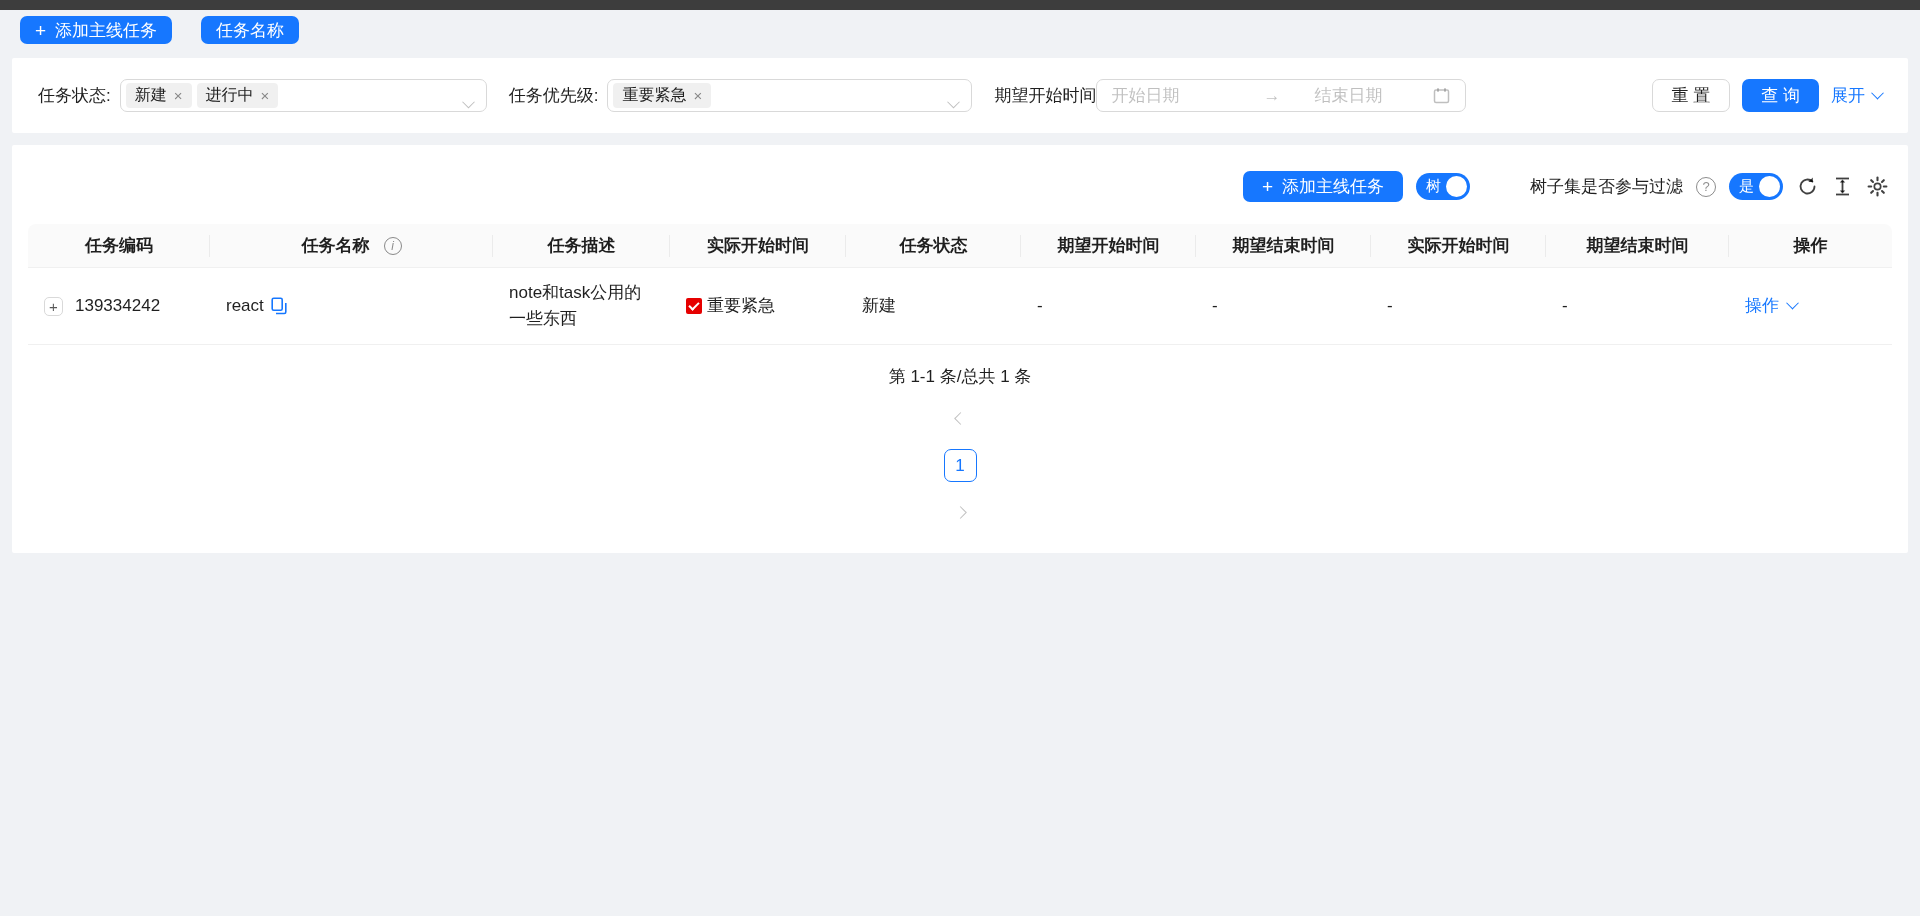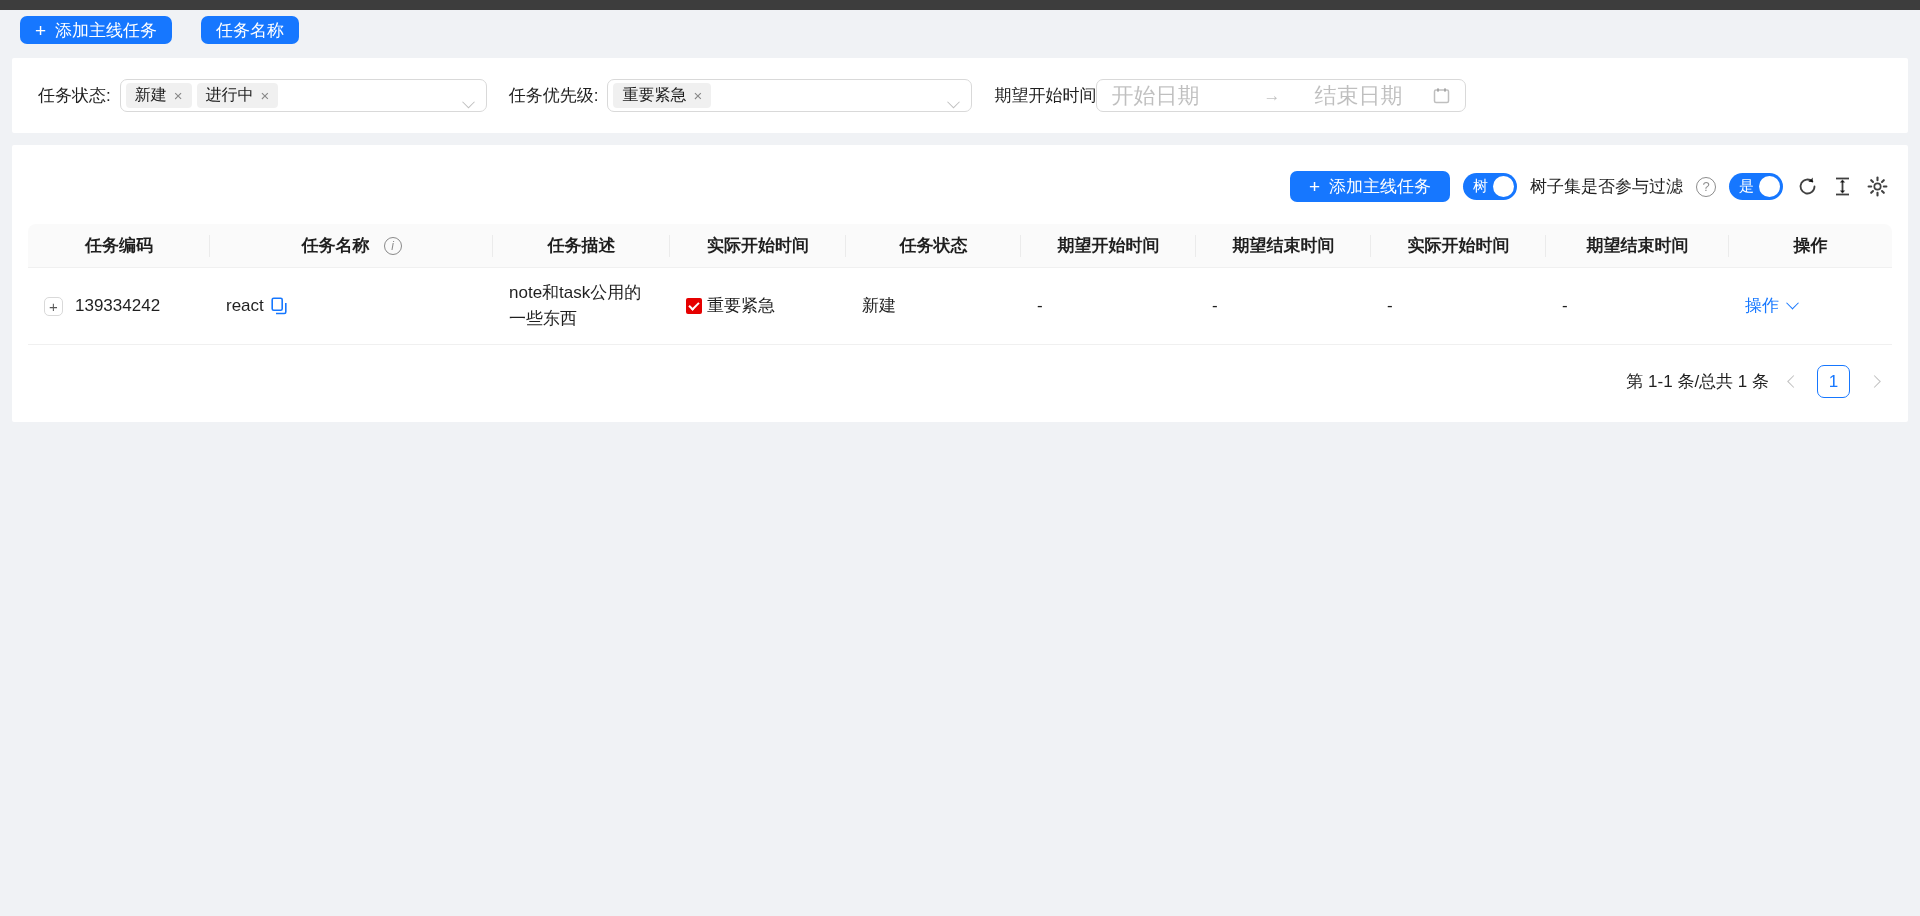"开始日期" .range-picker input { font-size: 22px -> 17px }
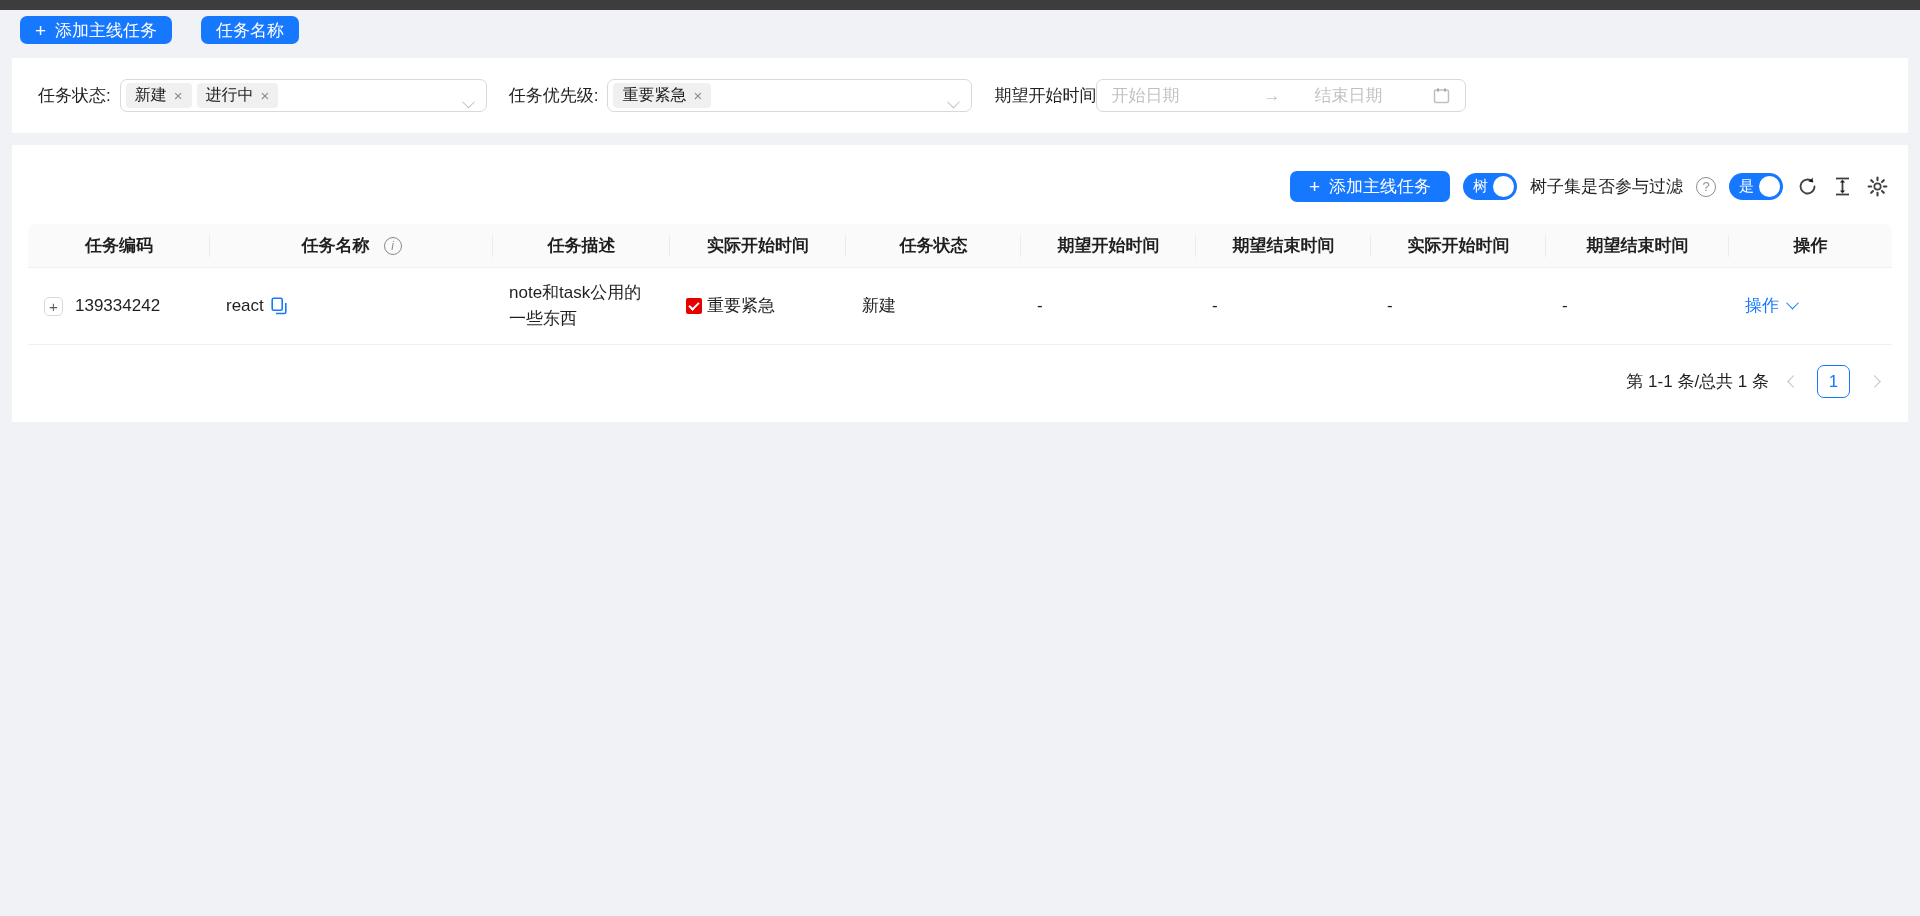"重 置" div.filter-actions { html: none -> <div> <button> <span>重 置</span> </button> <button> <span>查 询</span> </button> <span> <span>展开</span> <span></span> </span> </div> }
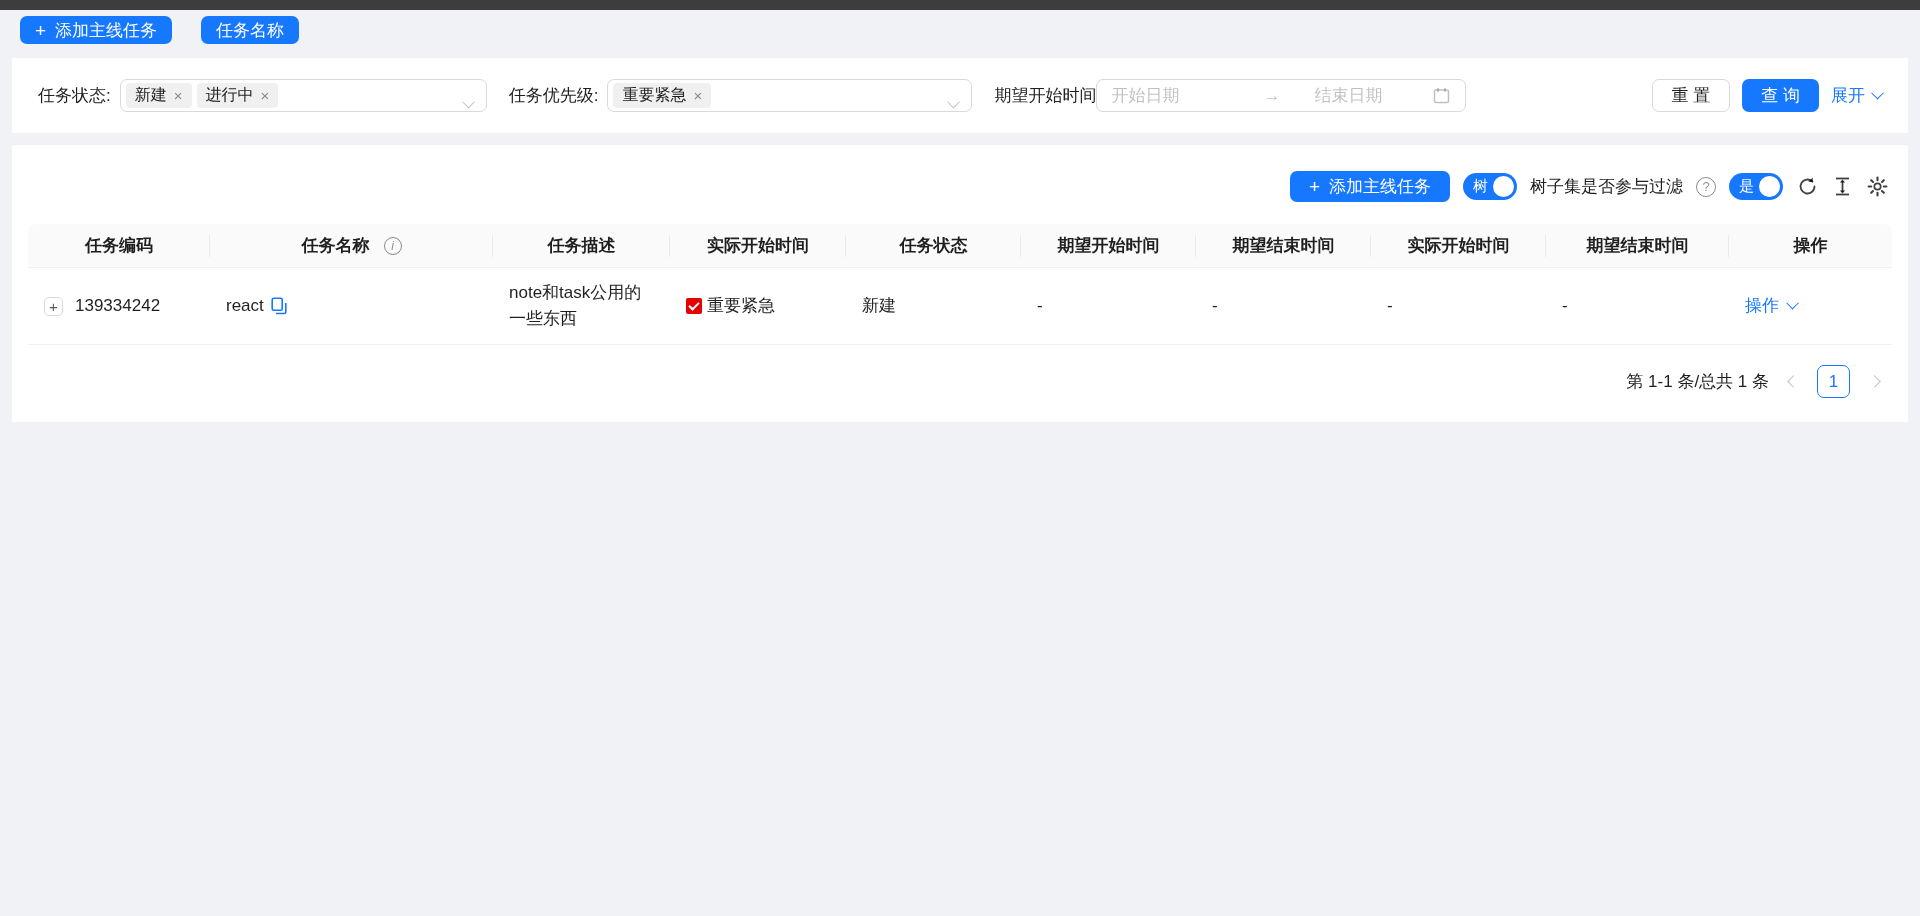"树子集是否参与过滤" .toolbar-text { margin-left: none -> 47px }
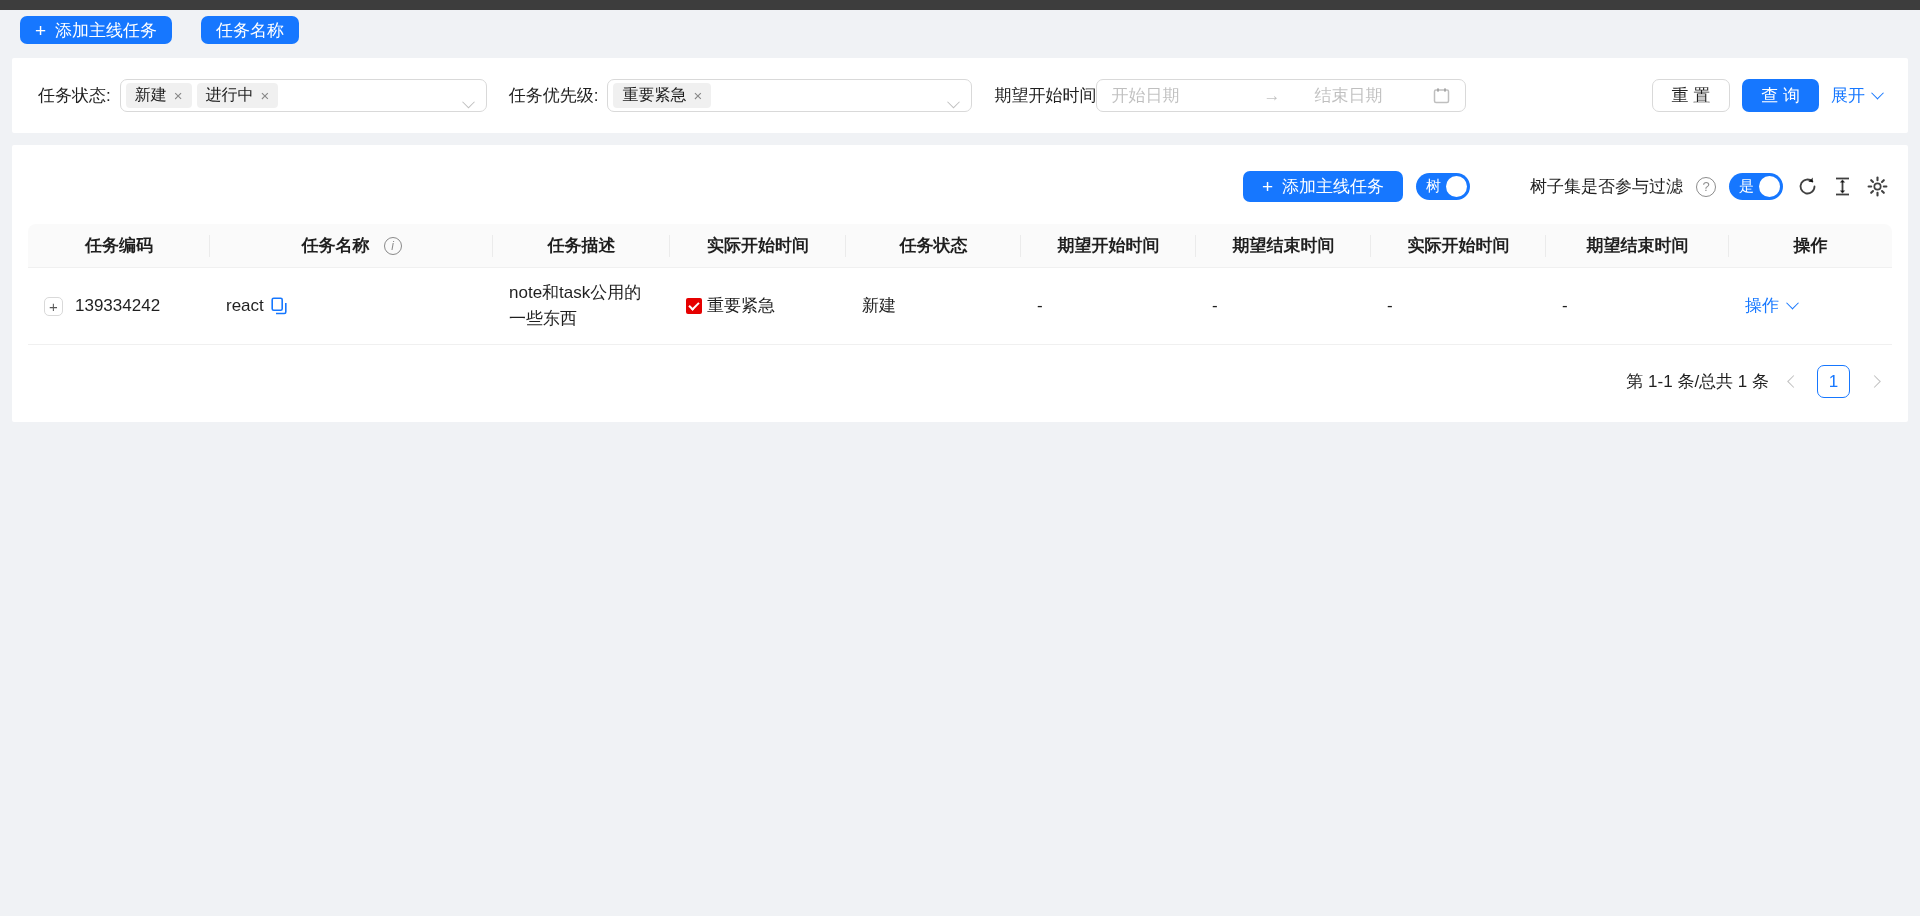"第 1-1 条/总共 1 条" .pagination { flex-direction: none -> column }
